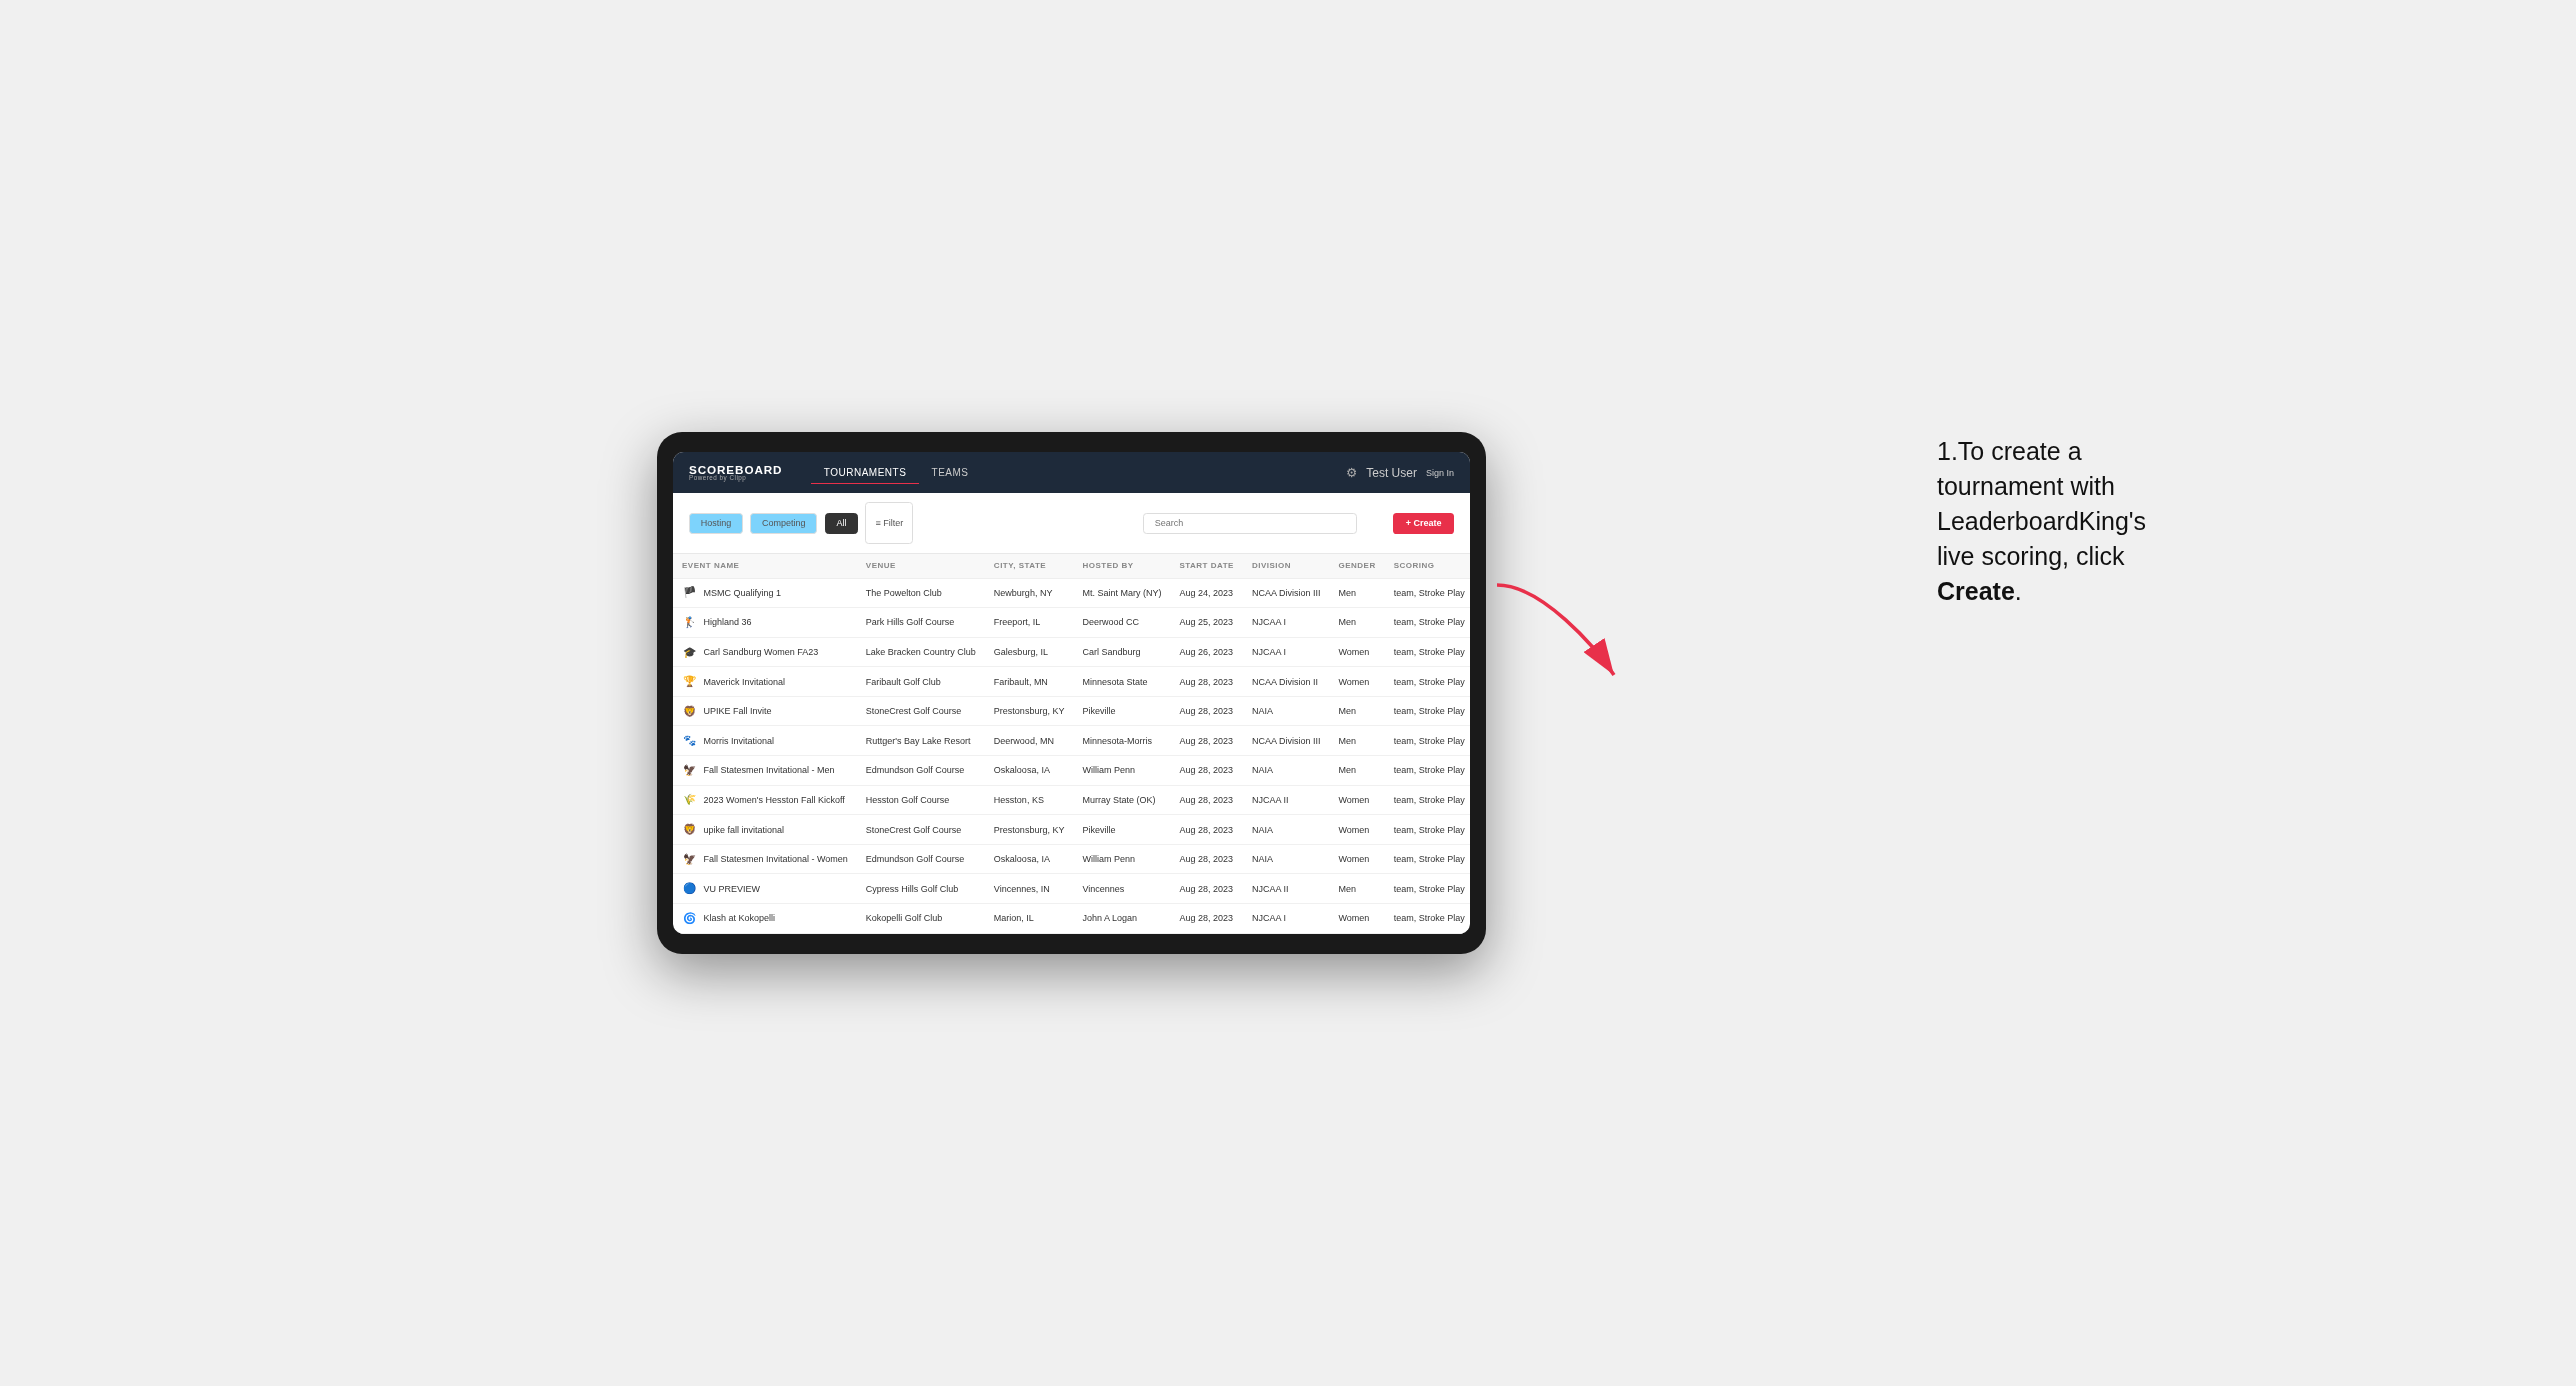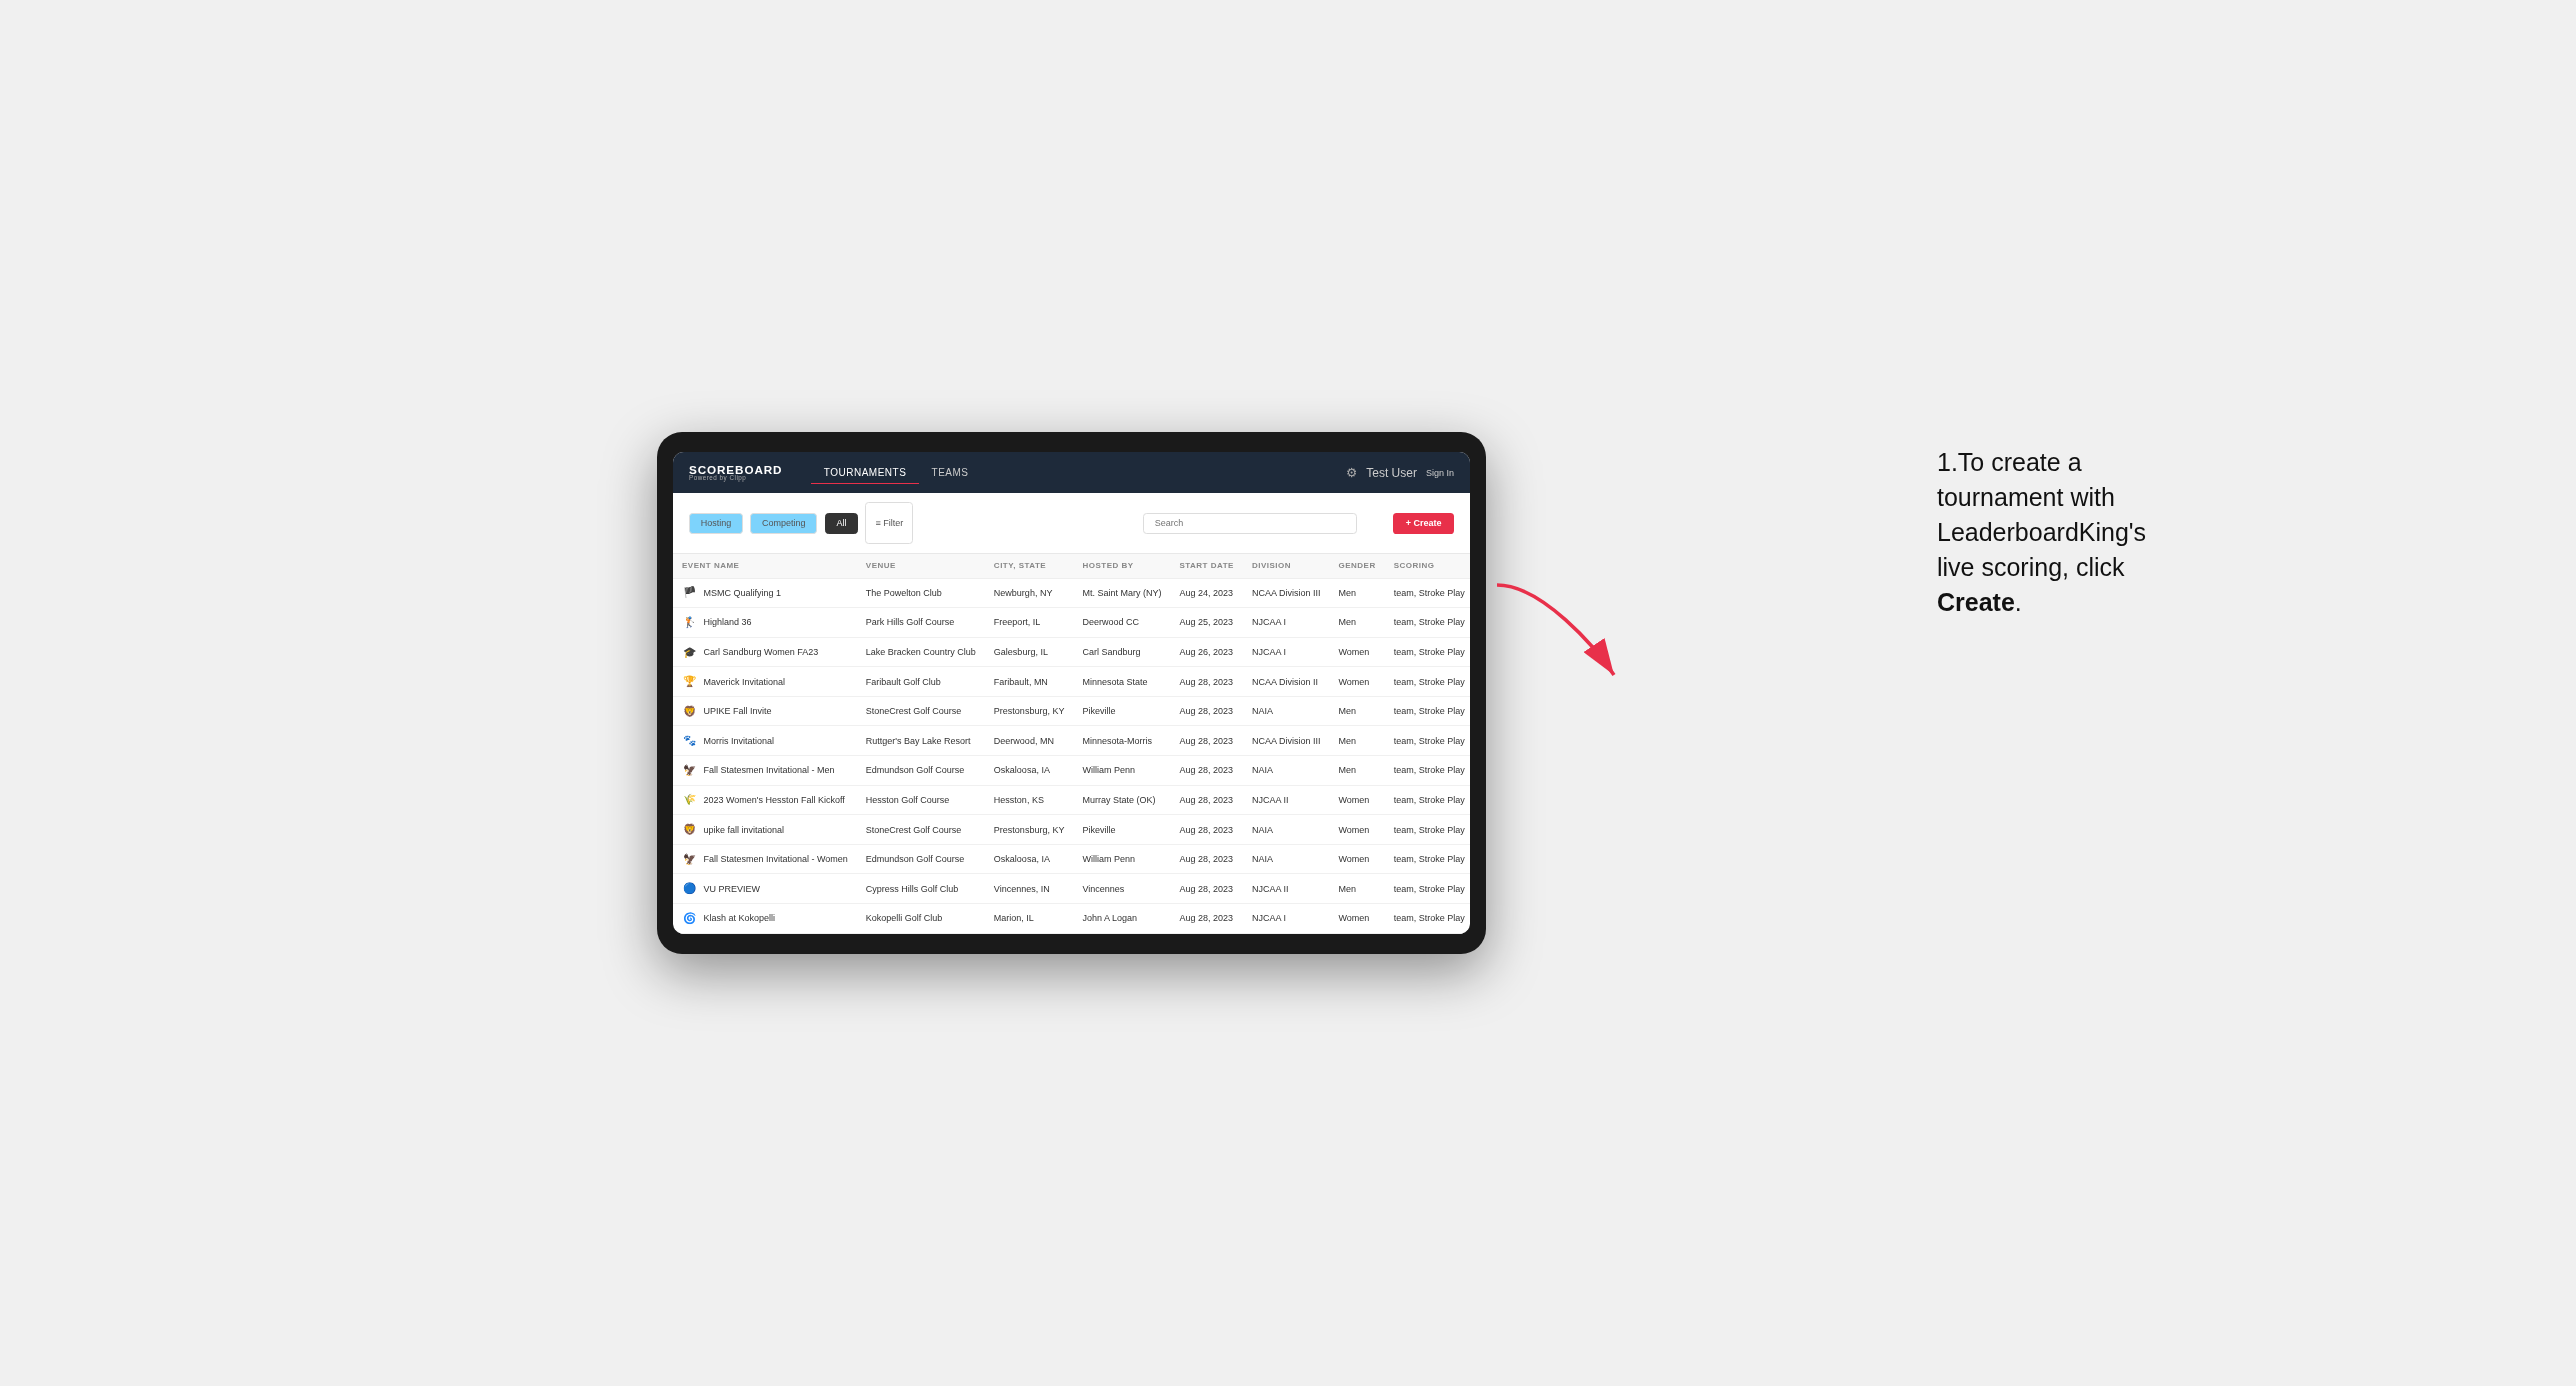"1.To create a" div.annotation-text { top: 13px -> 2px }
